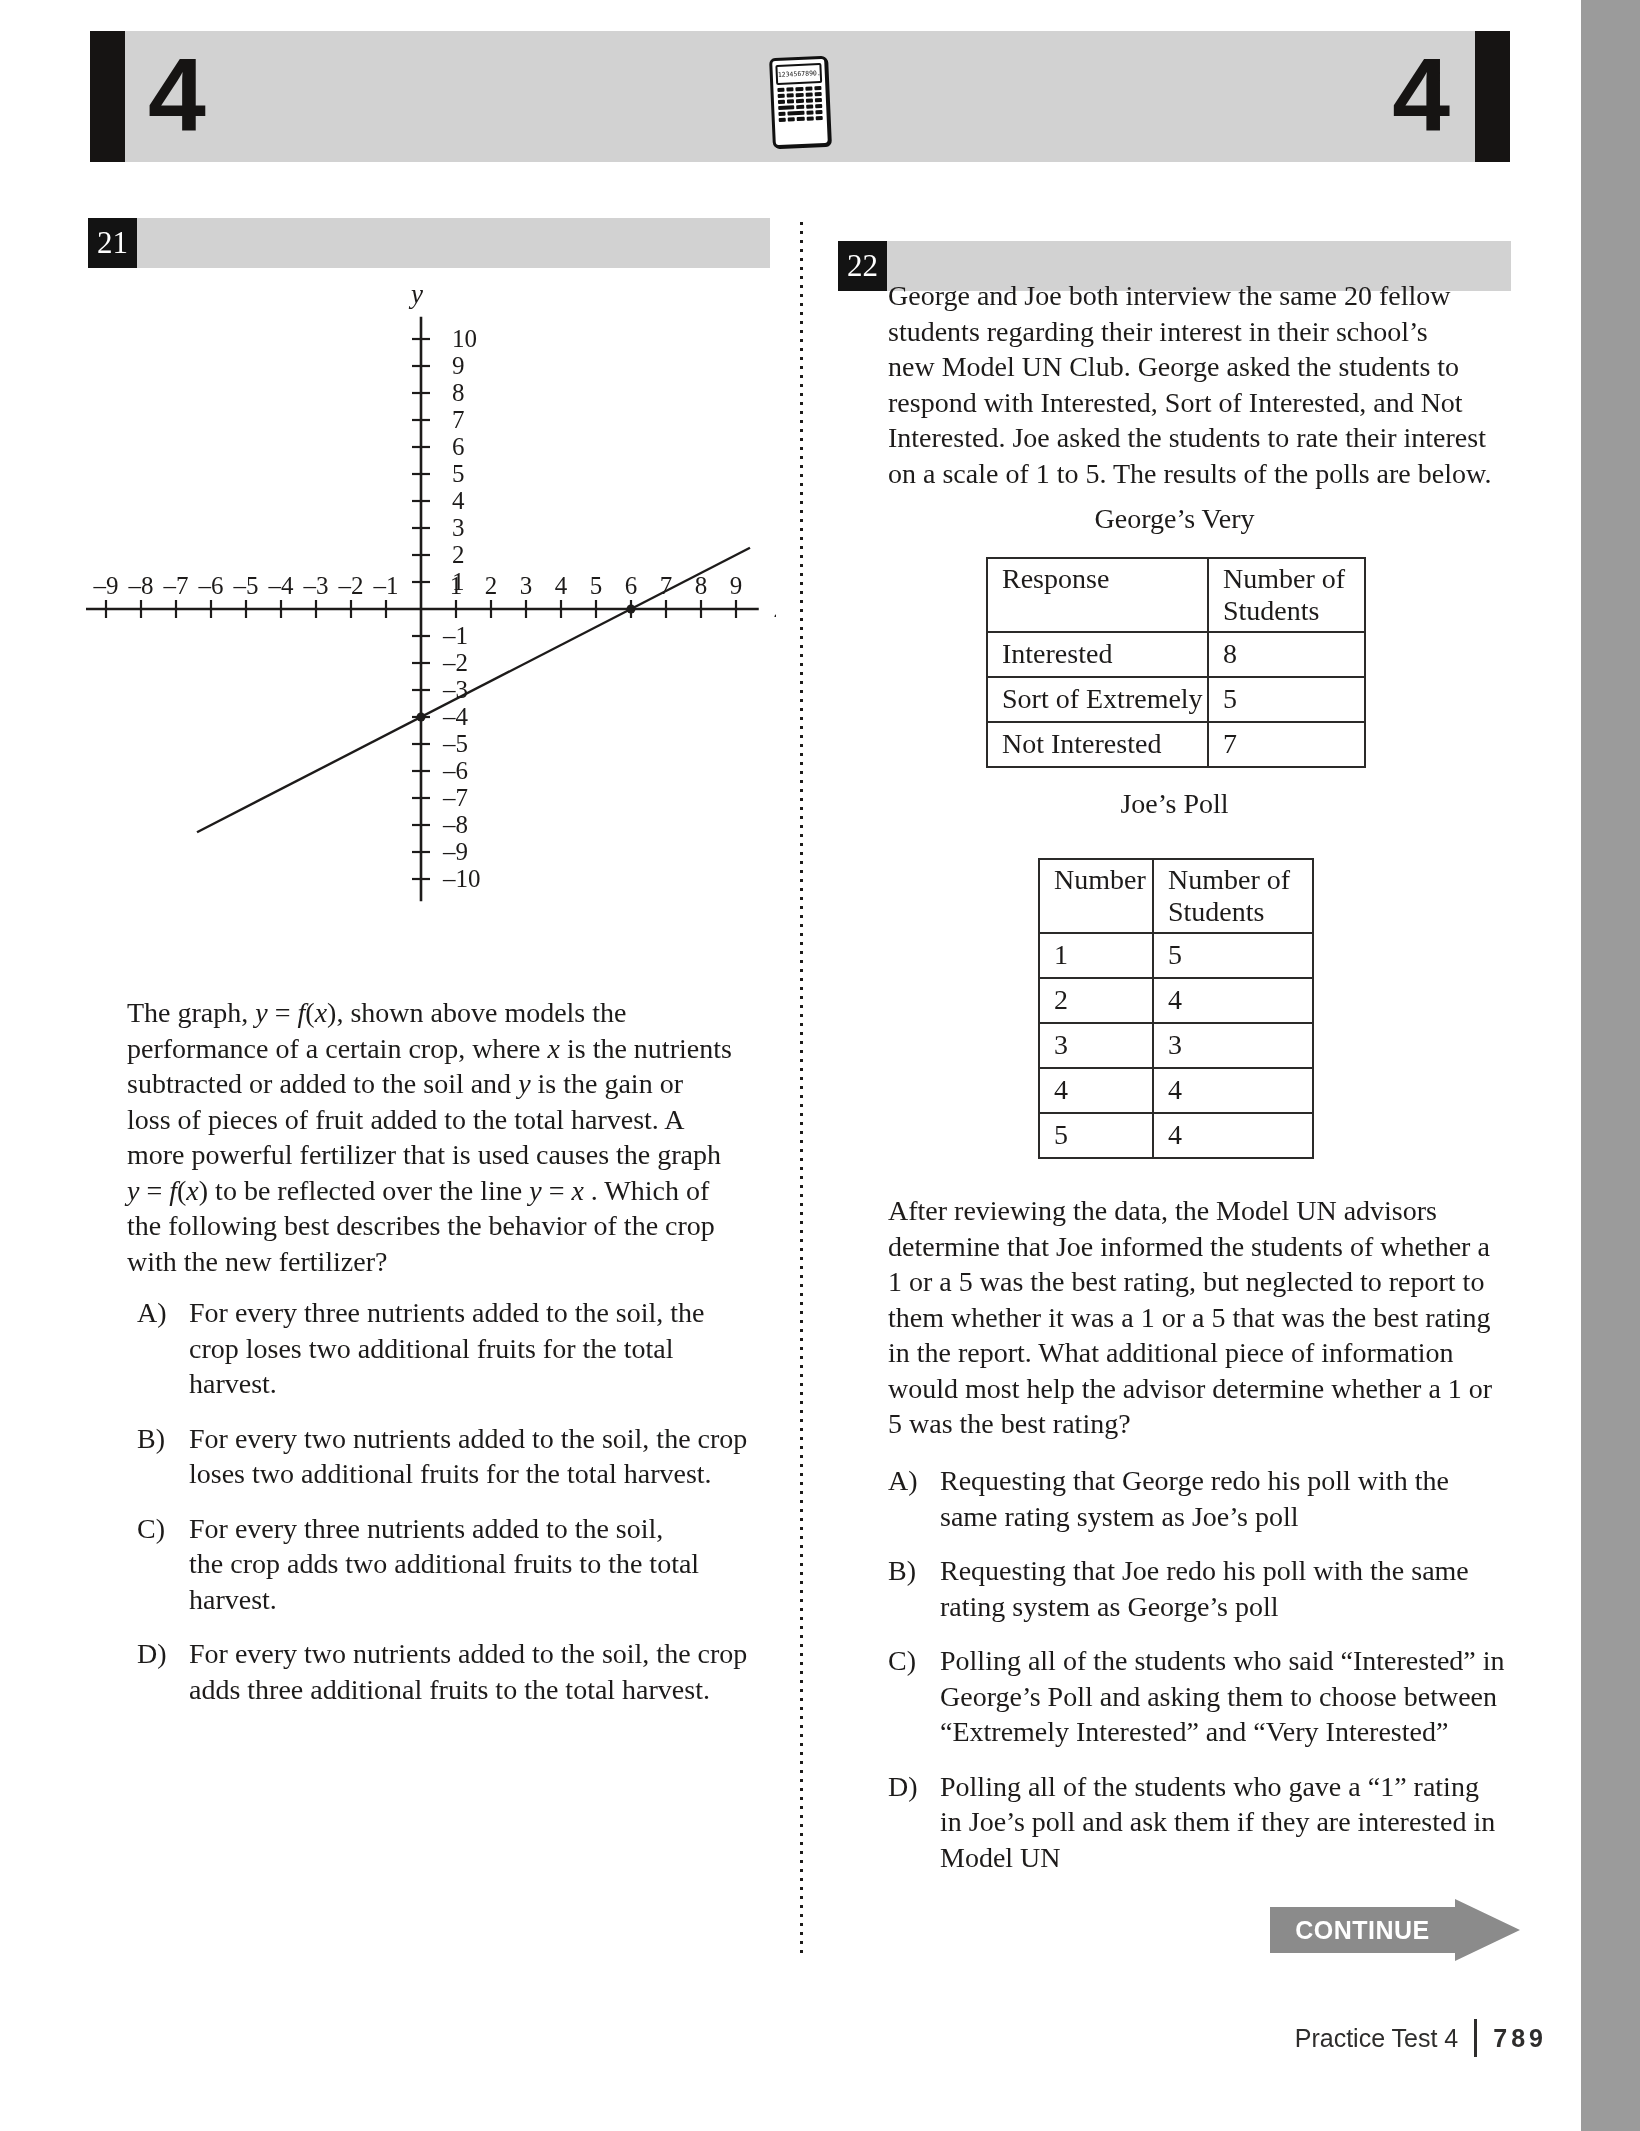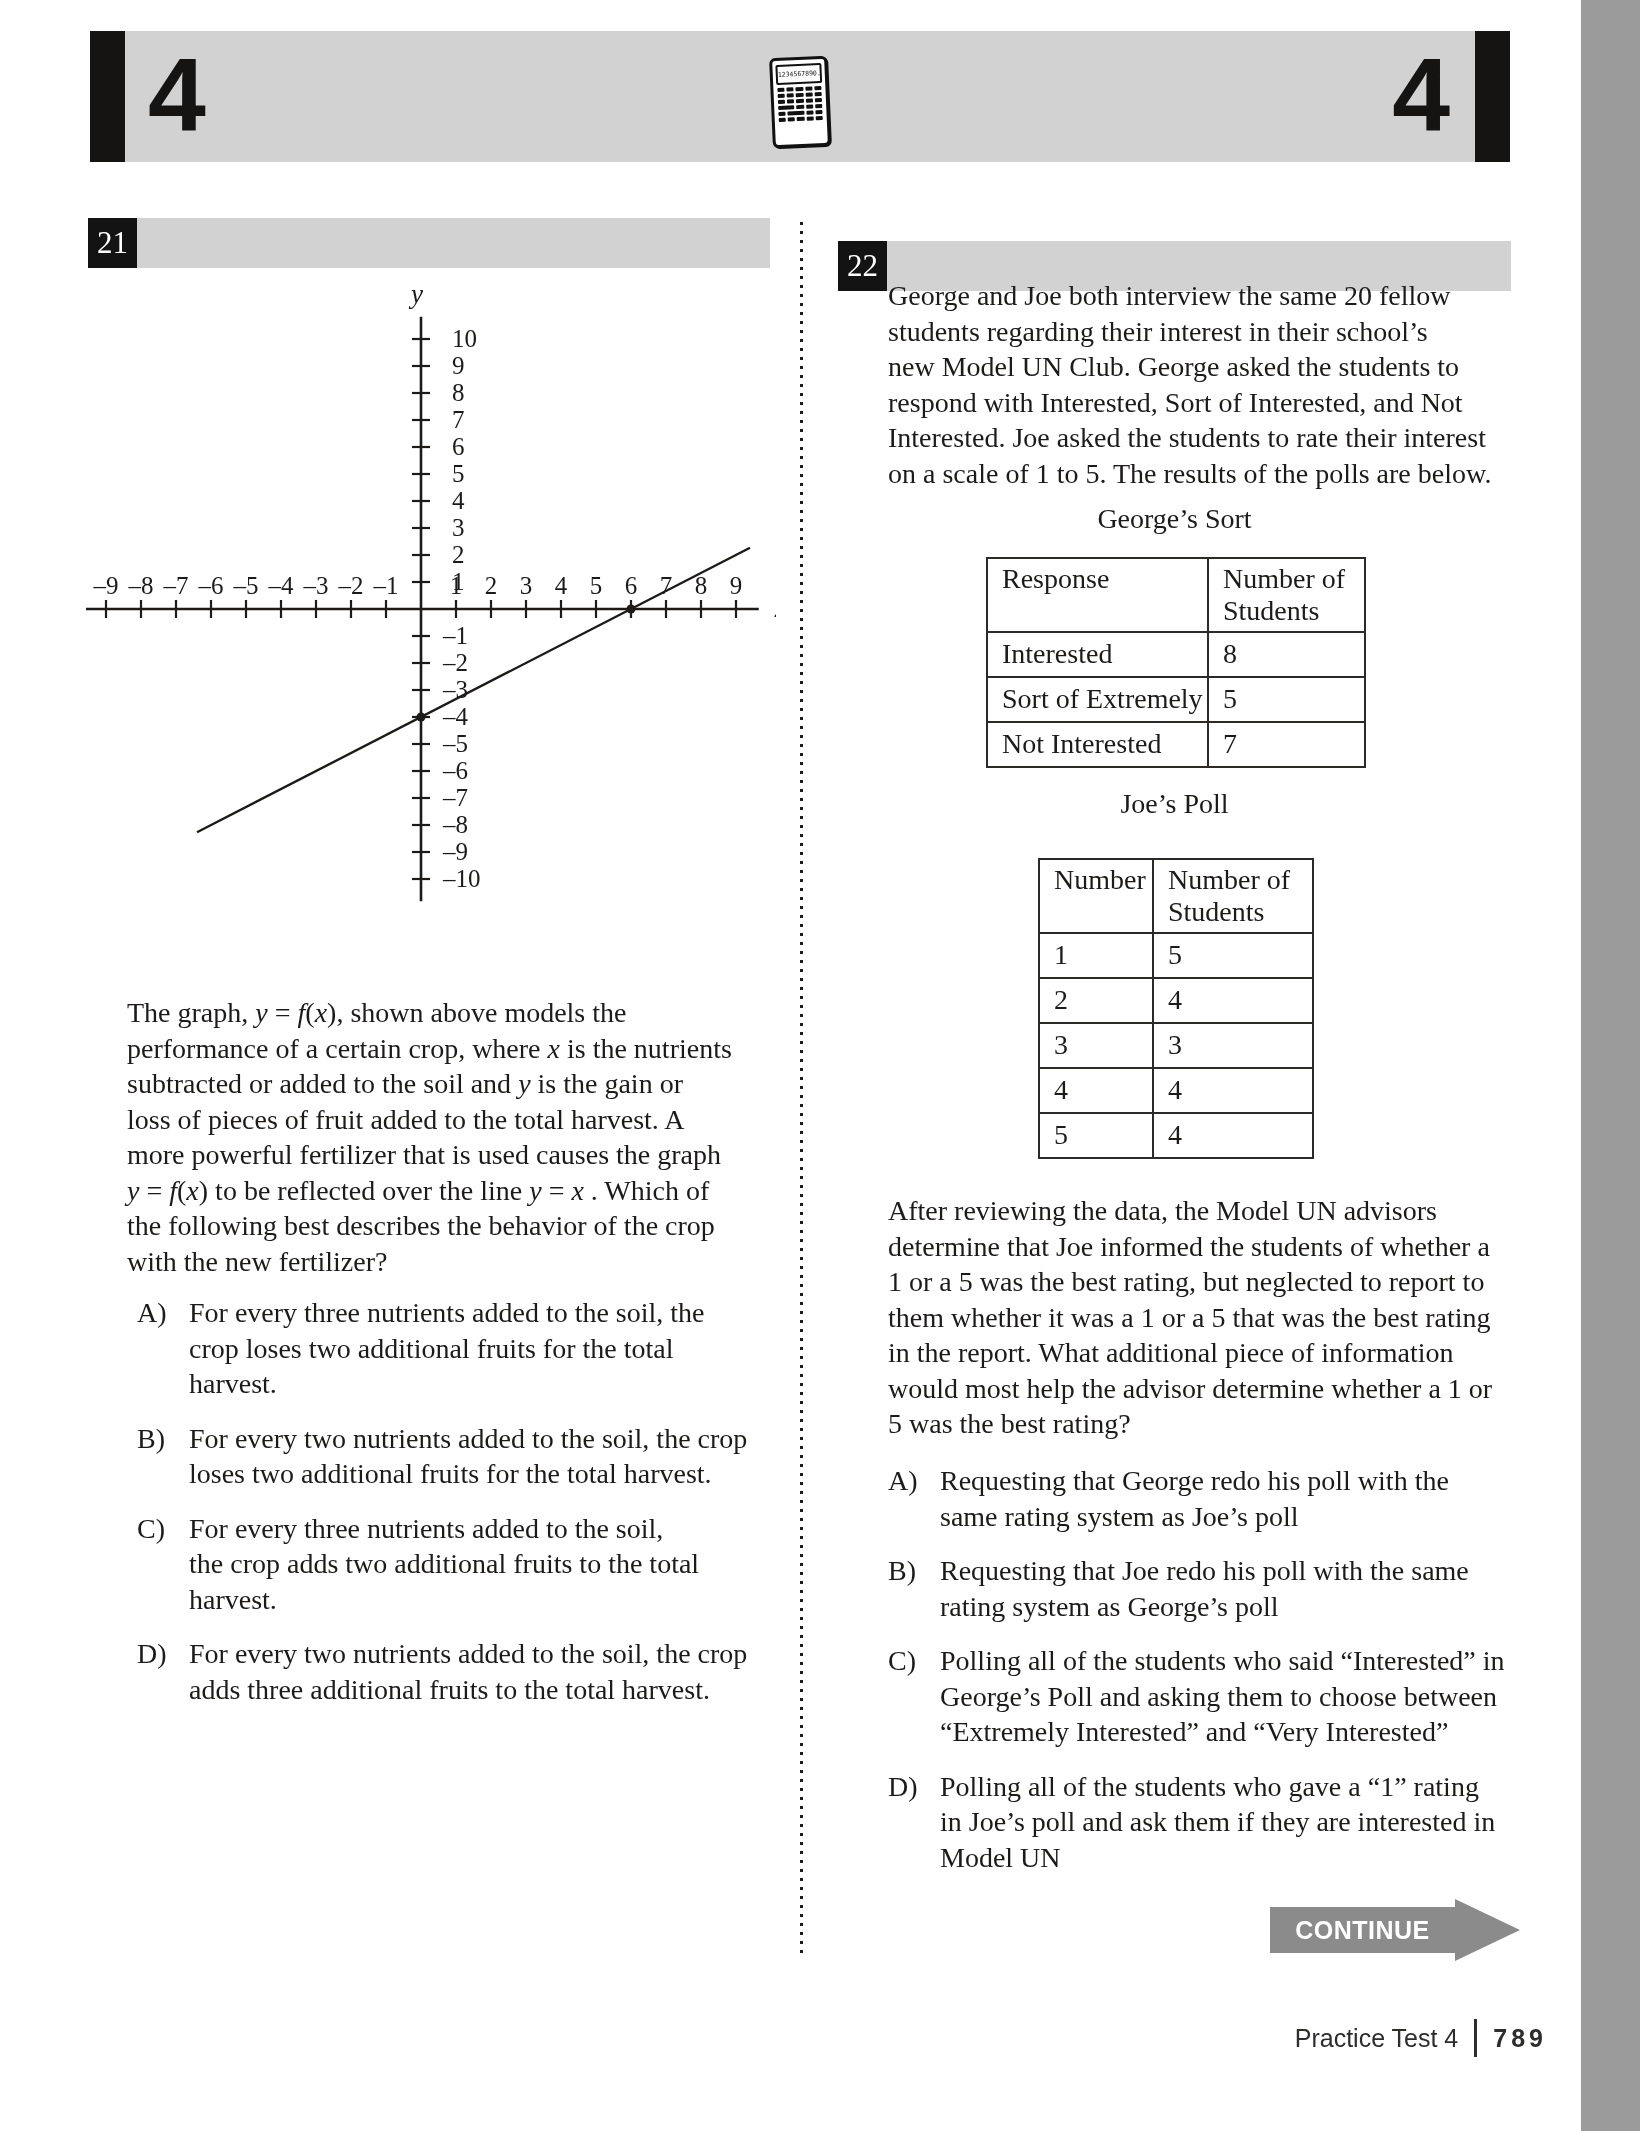"George’s Sort" div.table-title { text: Sort -> Very }
